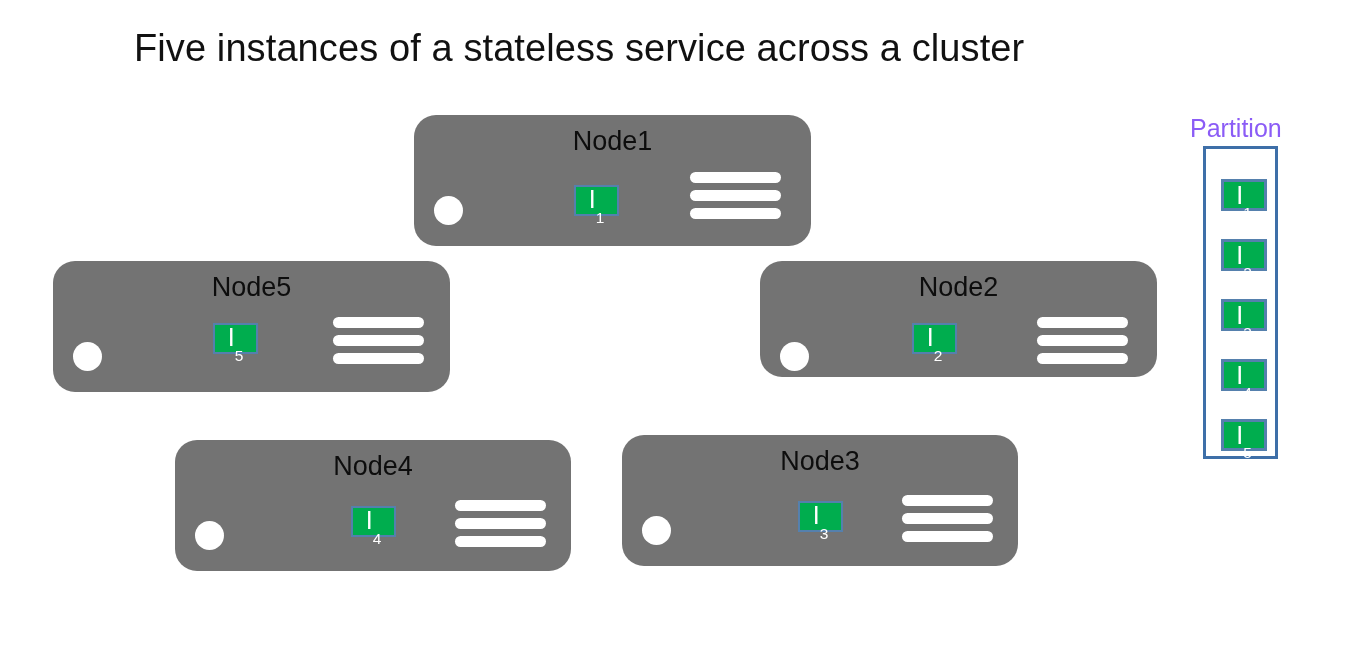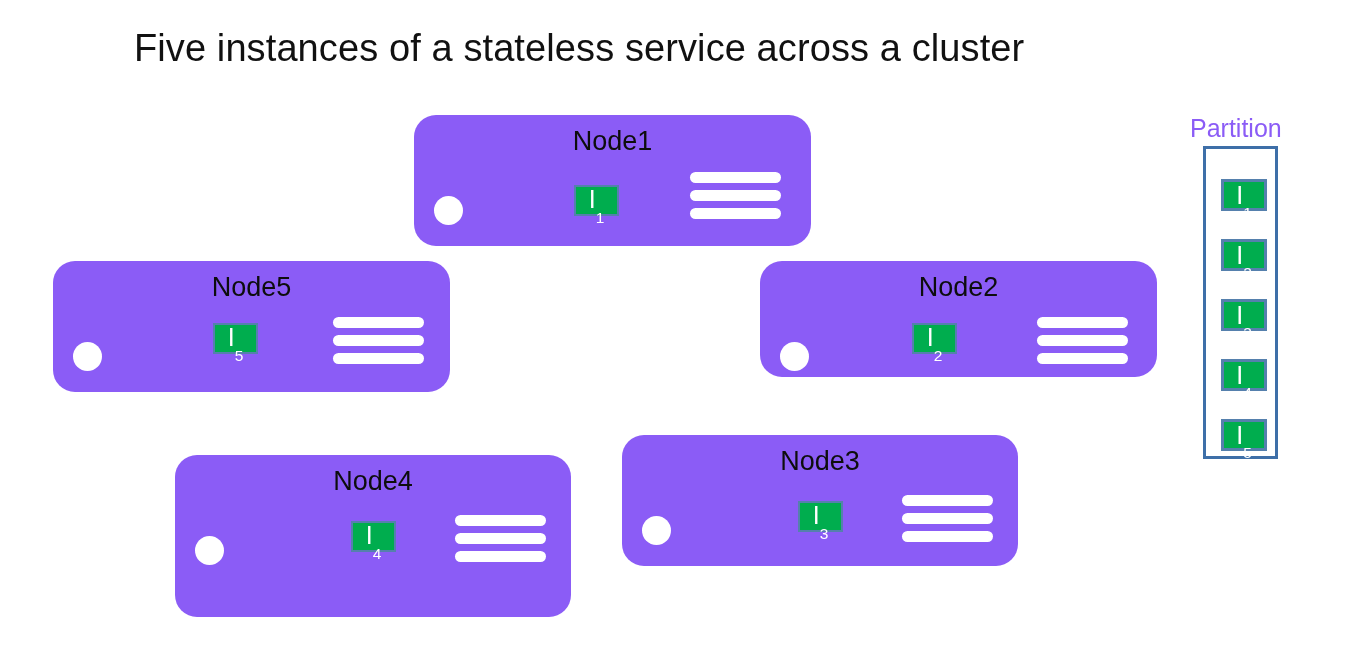"Node1" .node { background: #8b5cf6 -> #737373 }
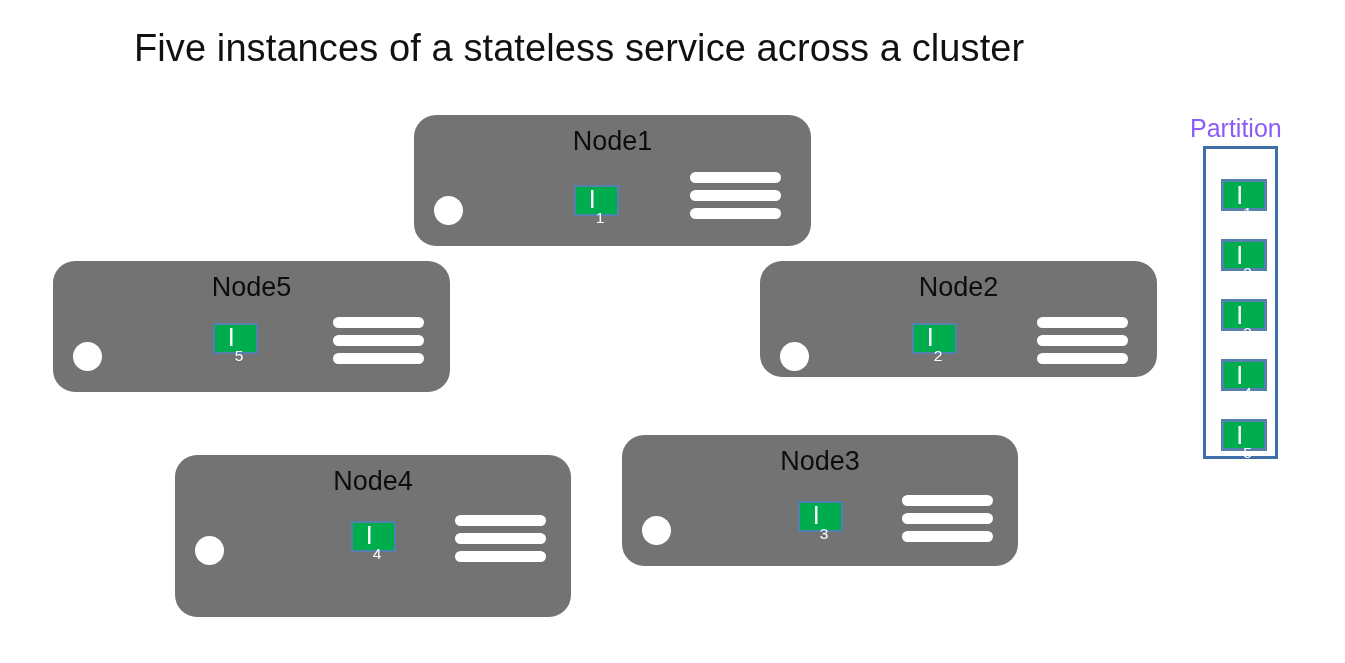"Node4" div.node { height: 162px -> 131px; top: 455px -> 440px }
